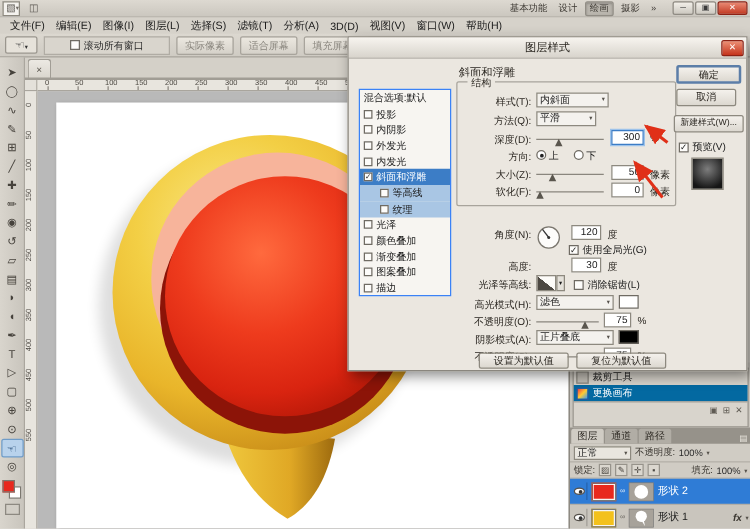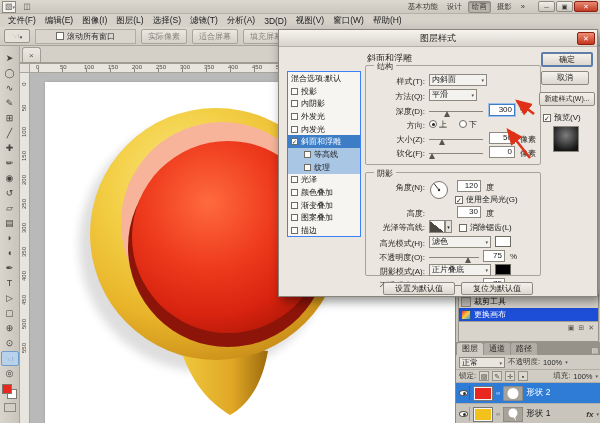"阴影" div.grp { html: <div> <span>阴影</span> </div> -> none }
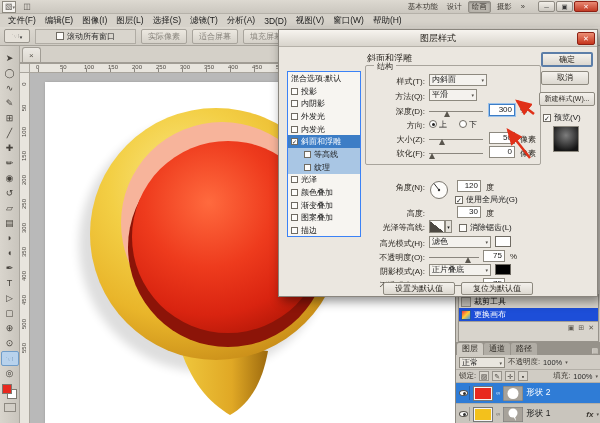"更换画布" .hist-row.sel { background: #1d4ed8 -> #0369a1 }
